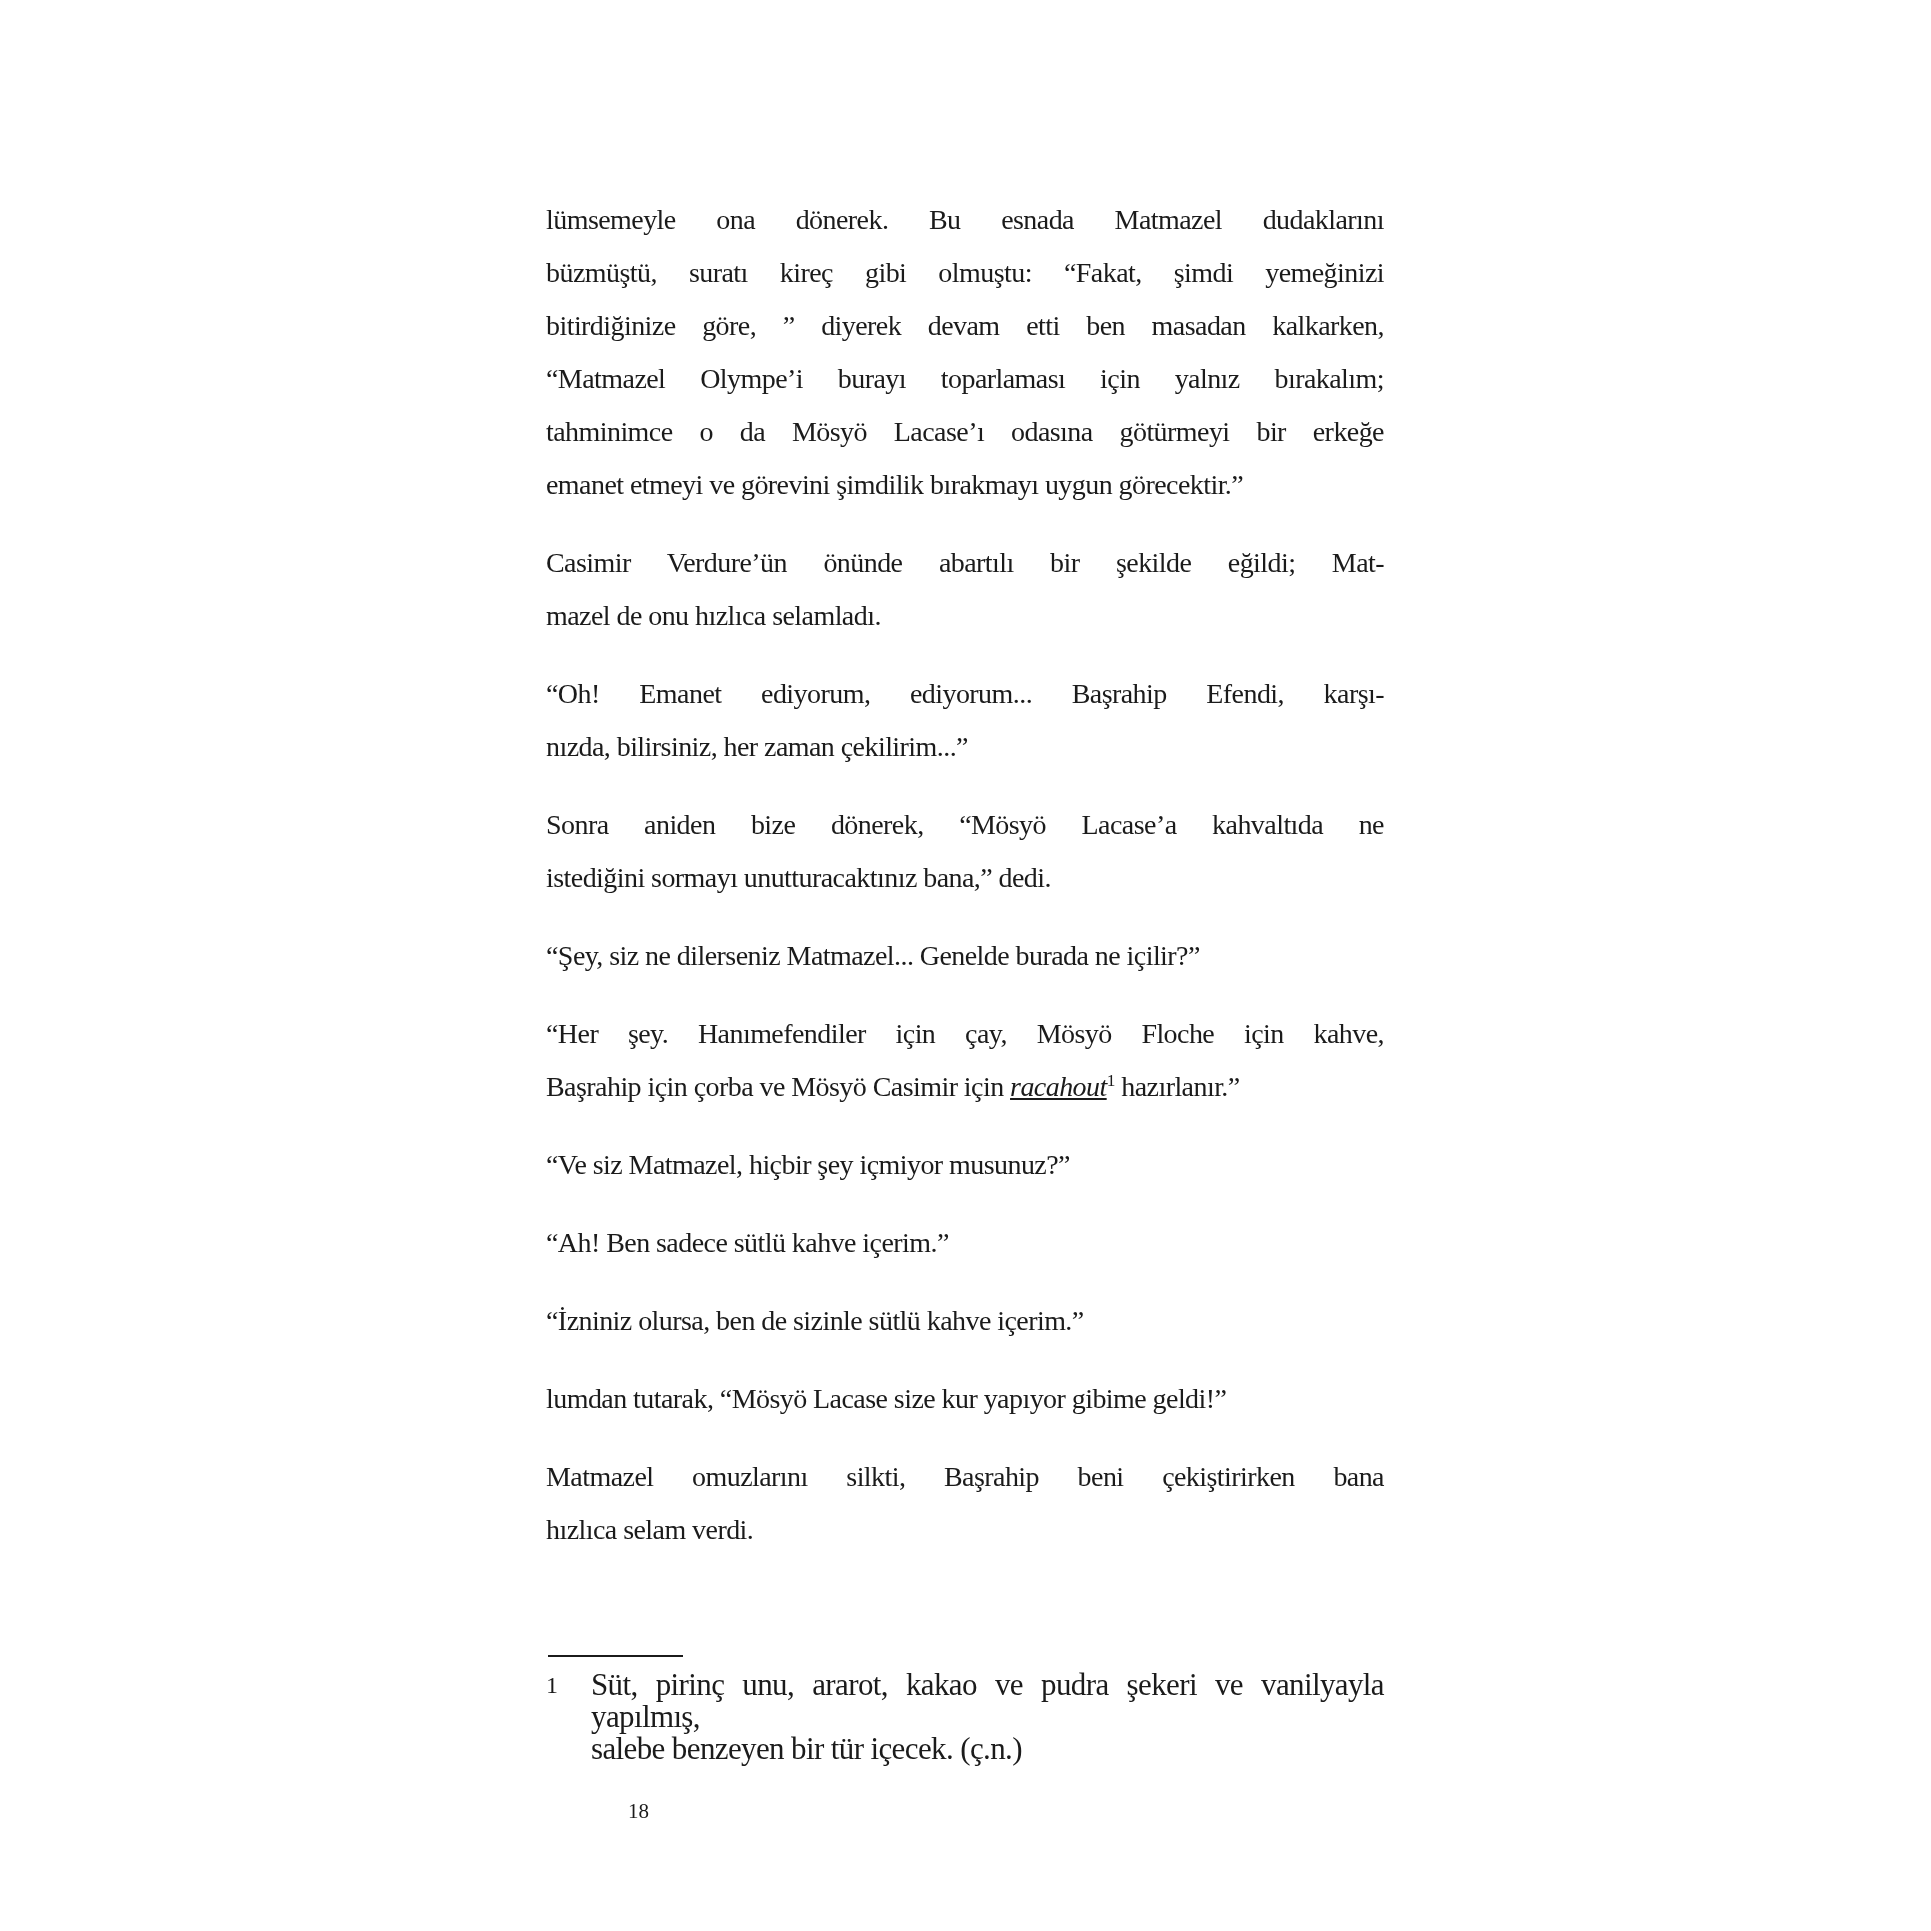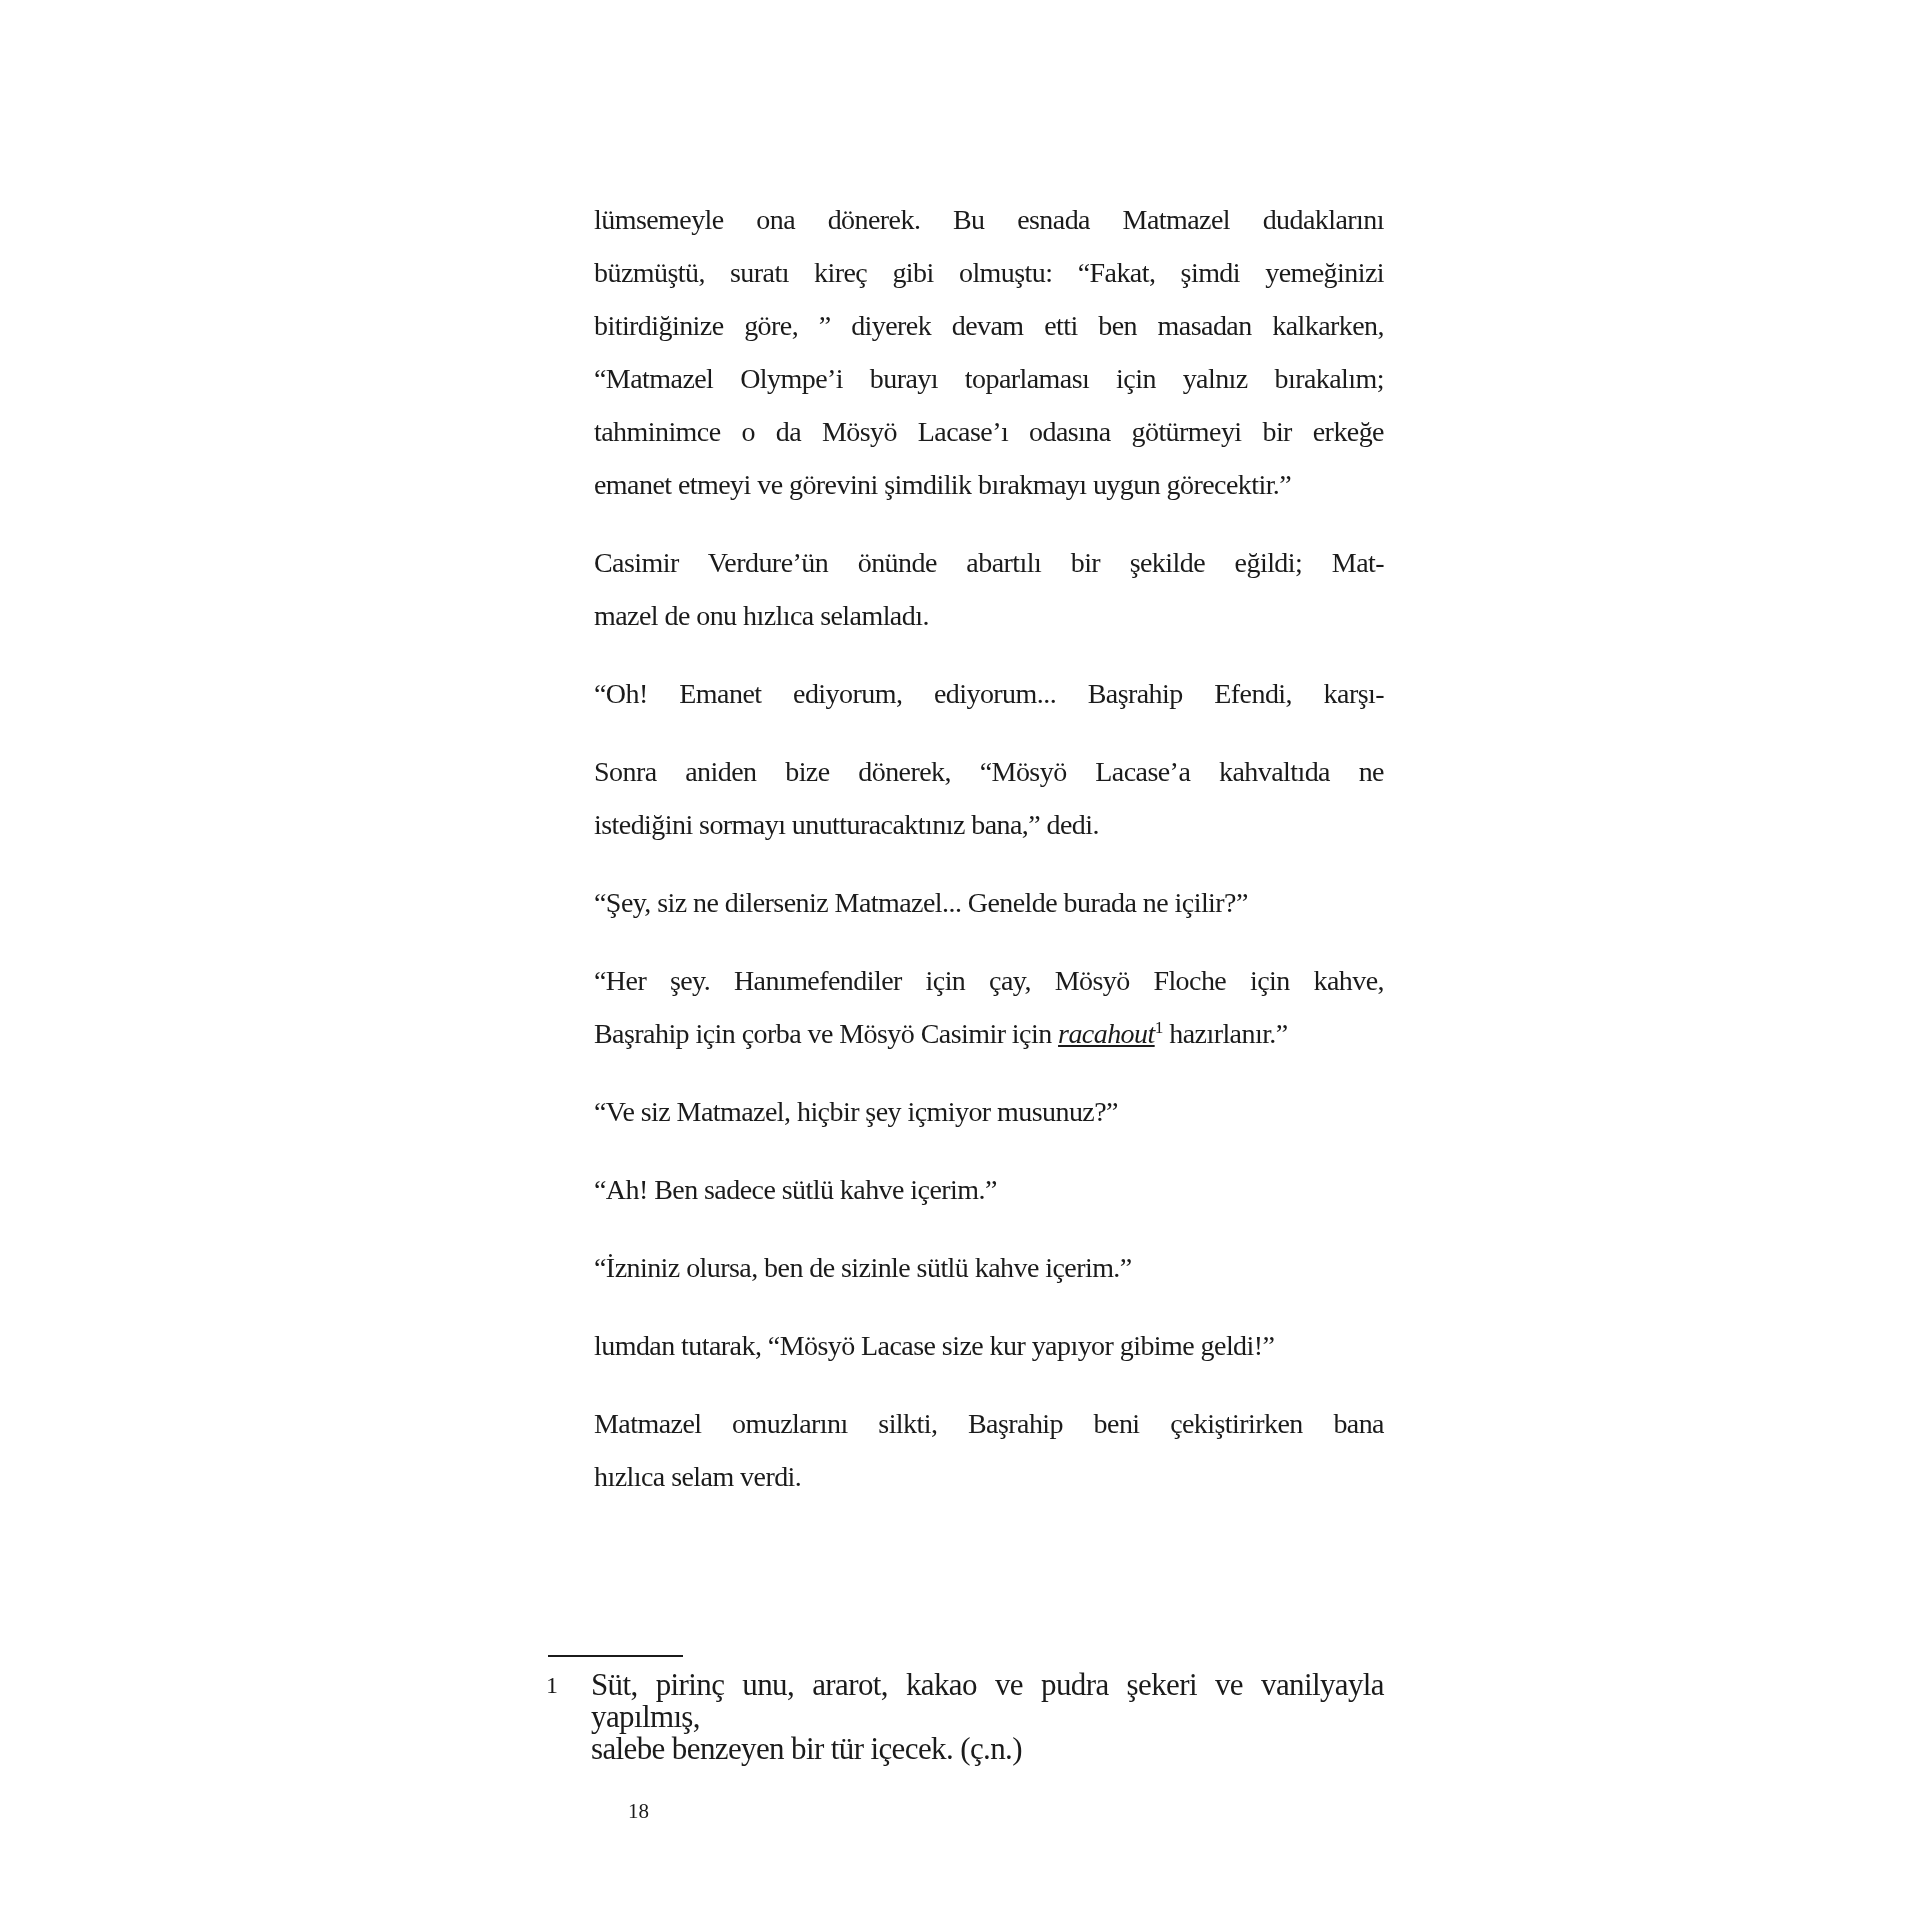"lümsemeyle ona dönerek. Bu esnada" .line { margin-left: 48px -> none }
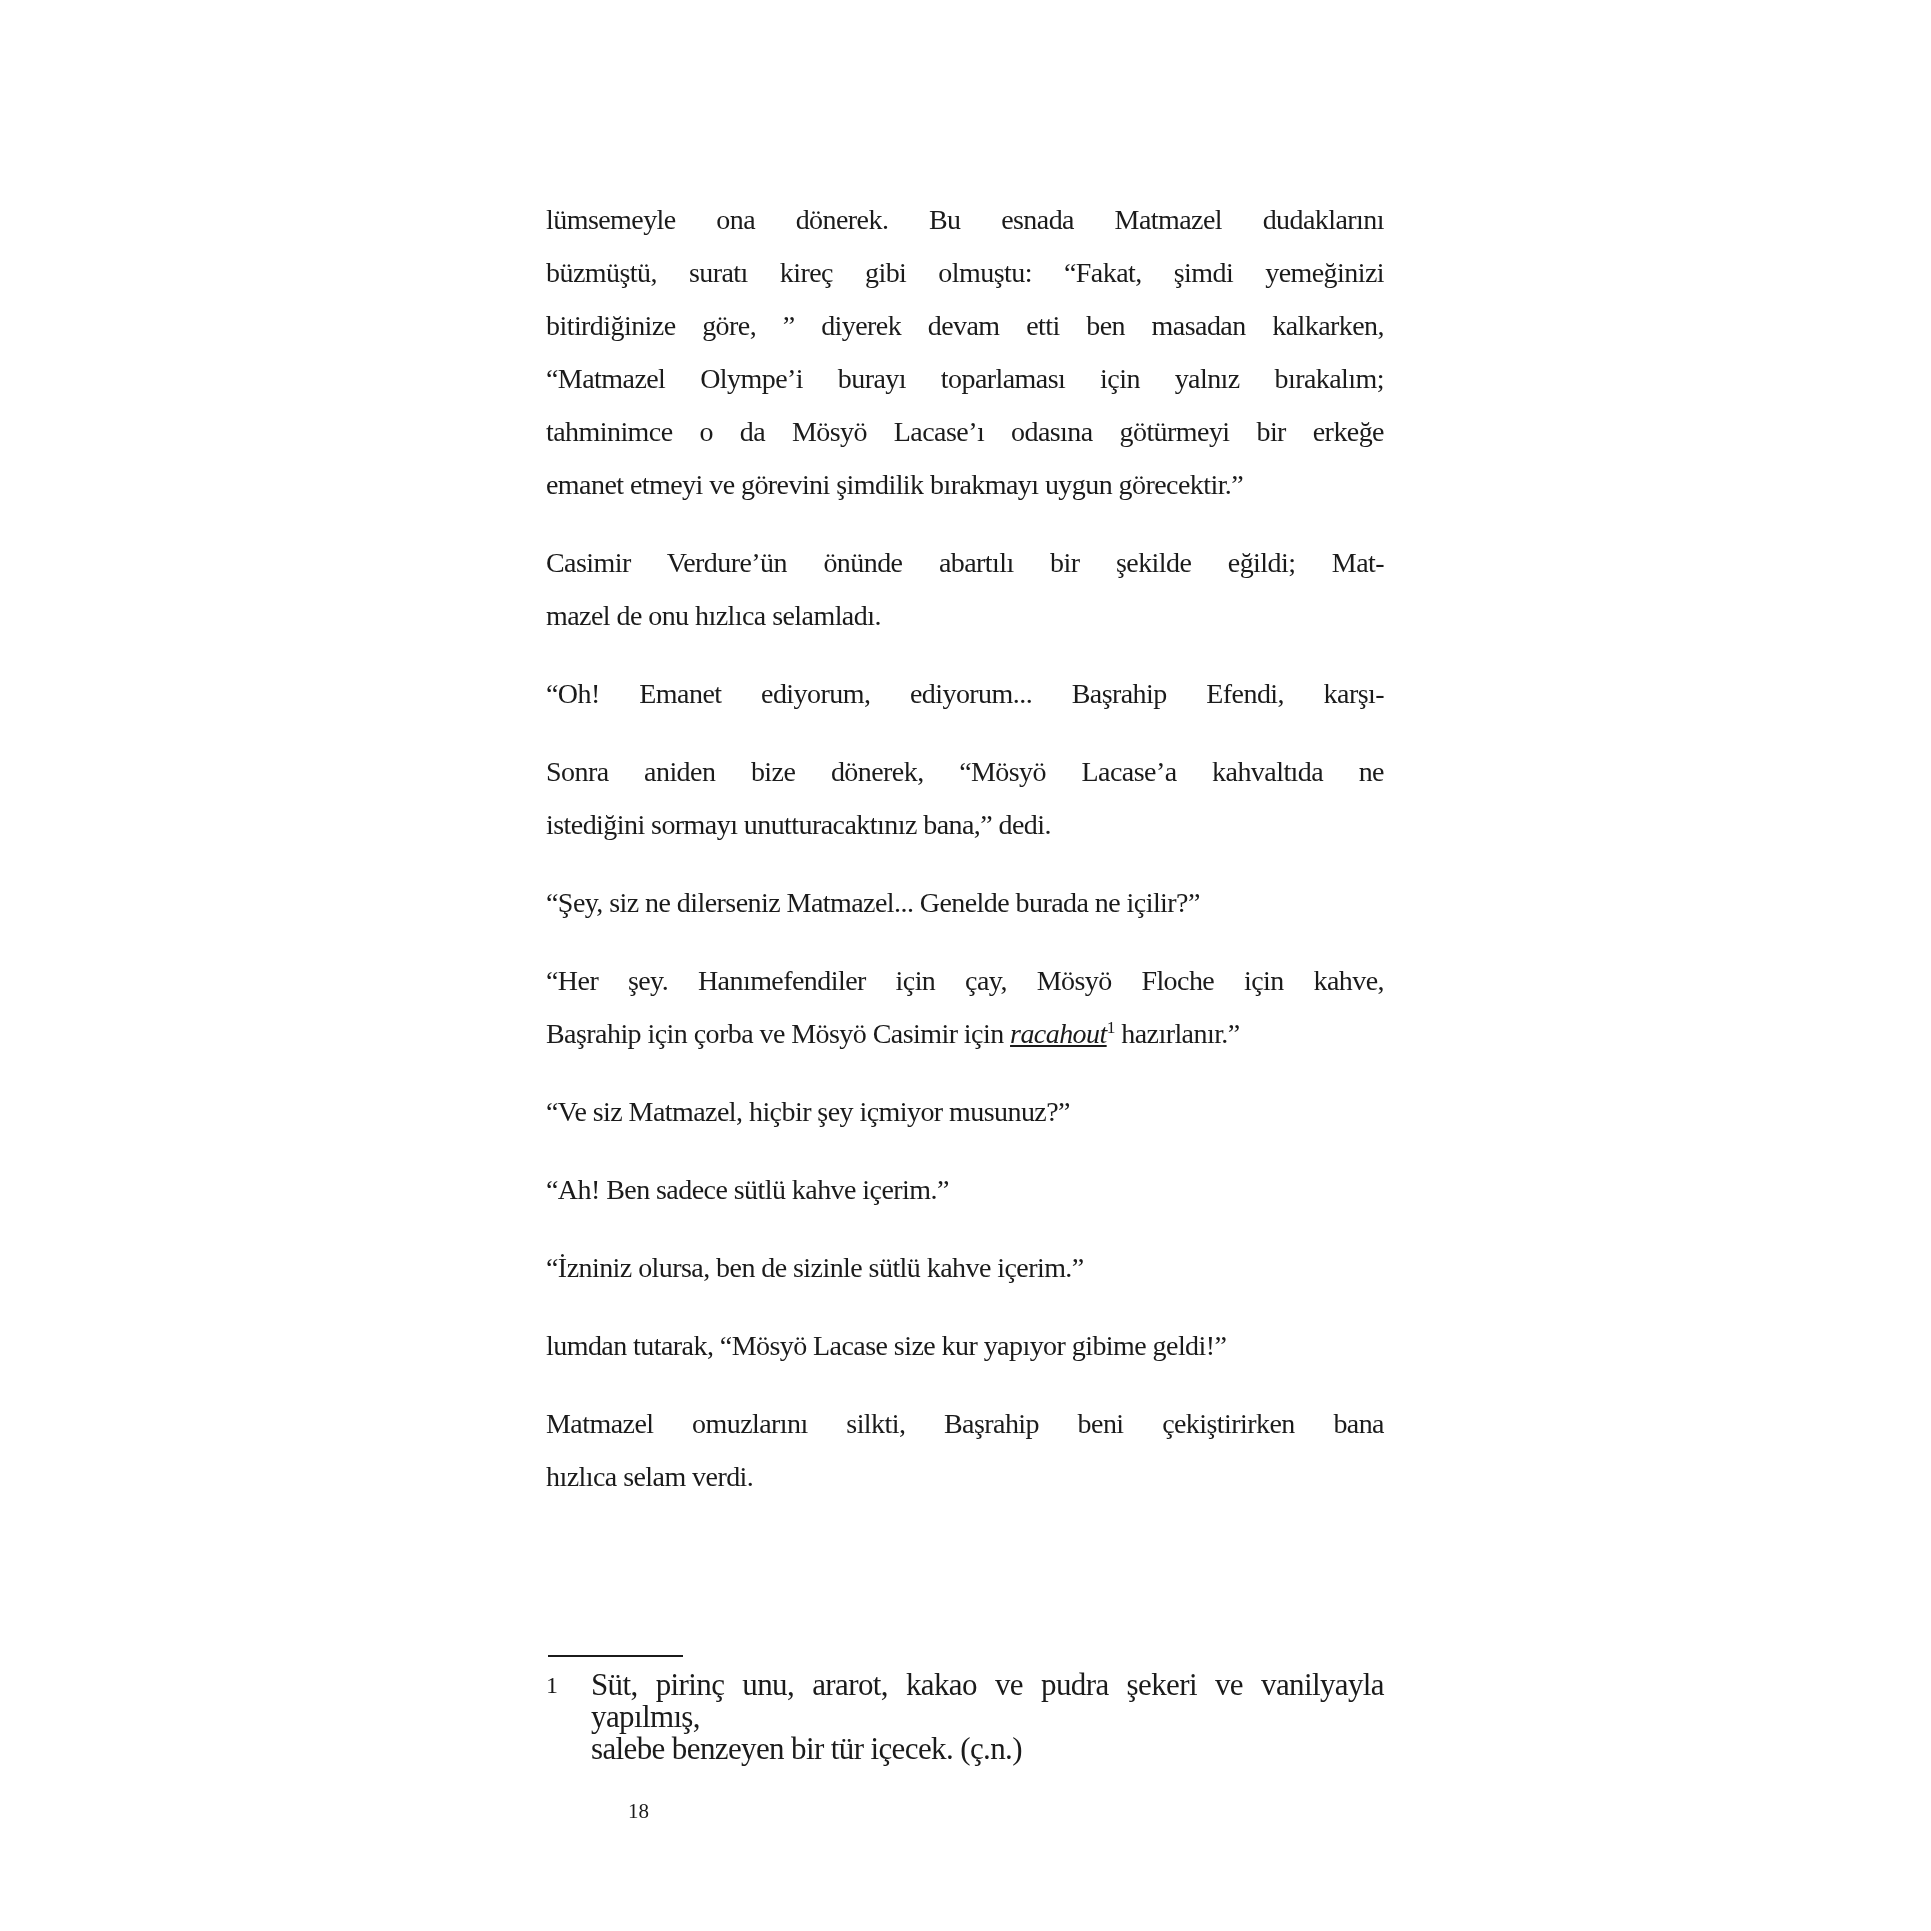"nızda, bilirsiniz, her zaman" div.line { html: none -> <div>nızda, bilirsiniz, her zaman çekilirim...”</div> }
